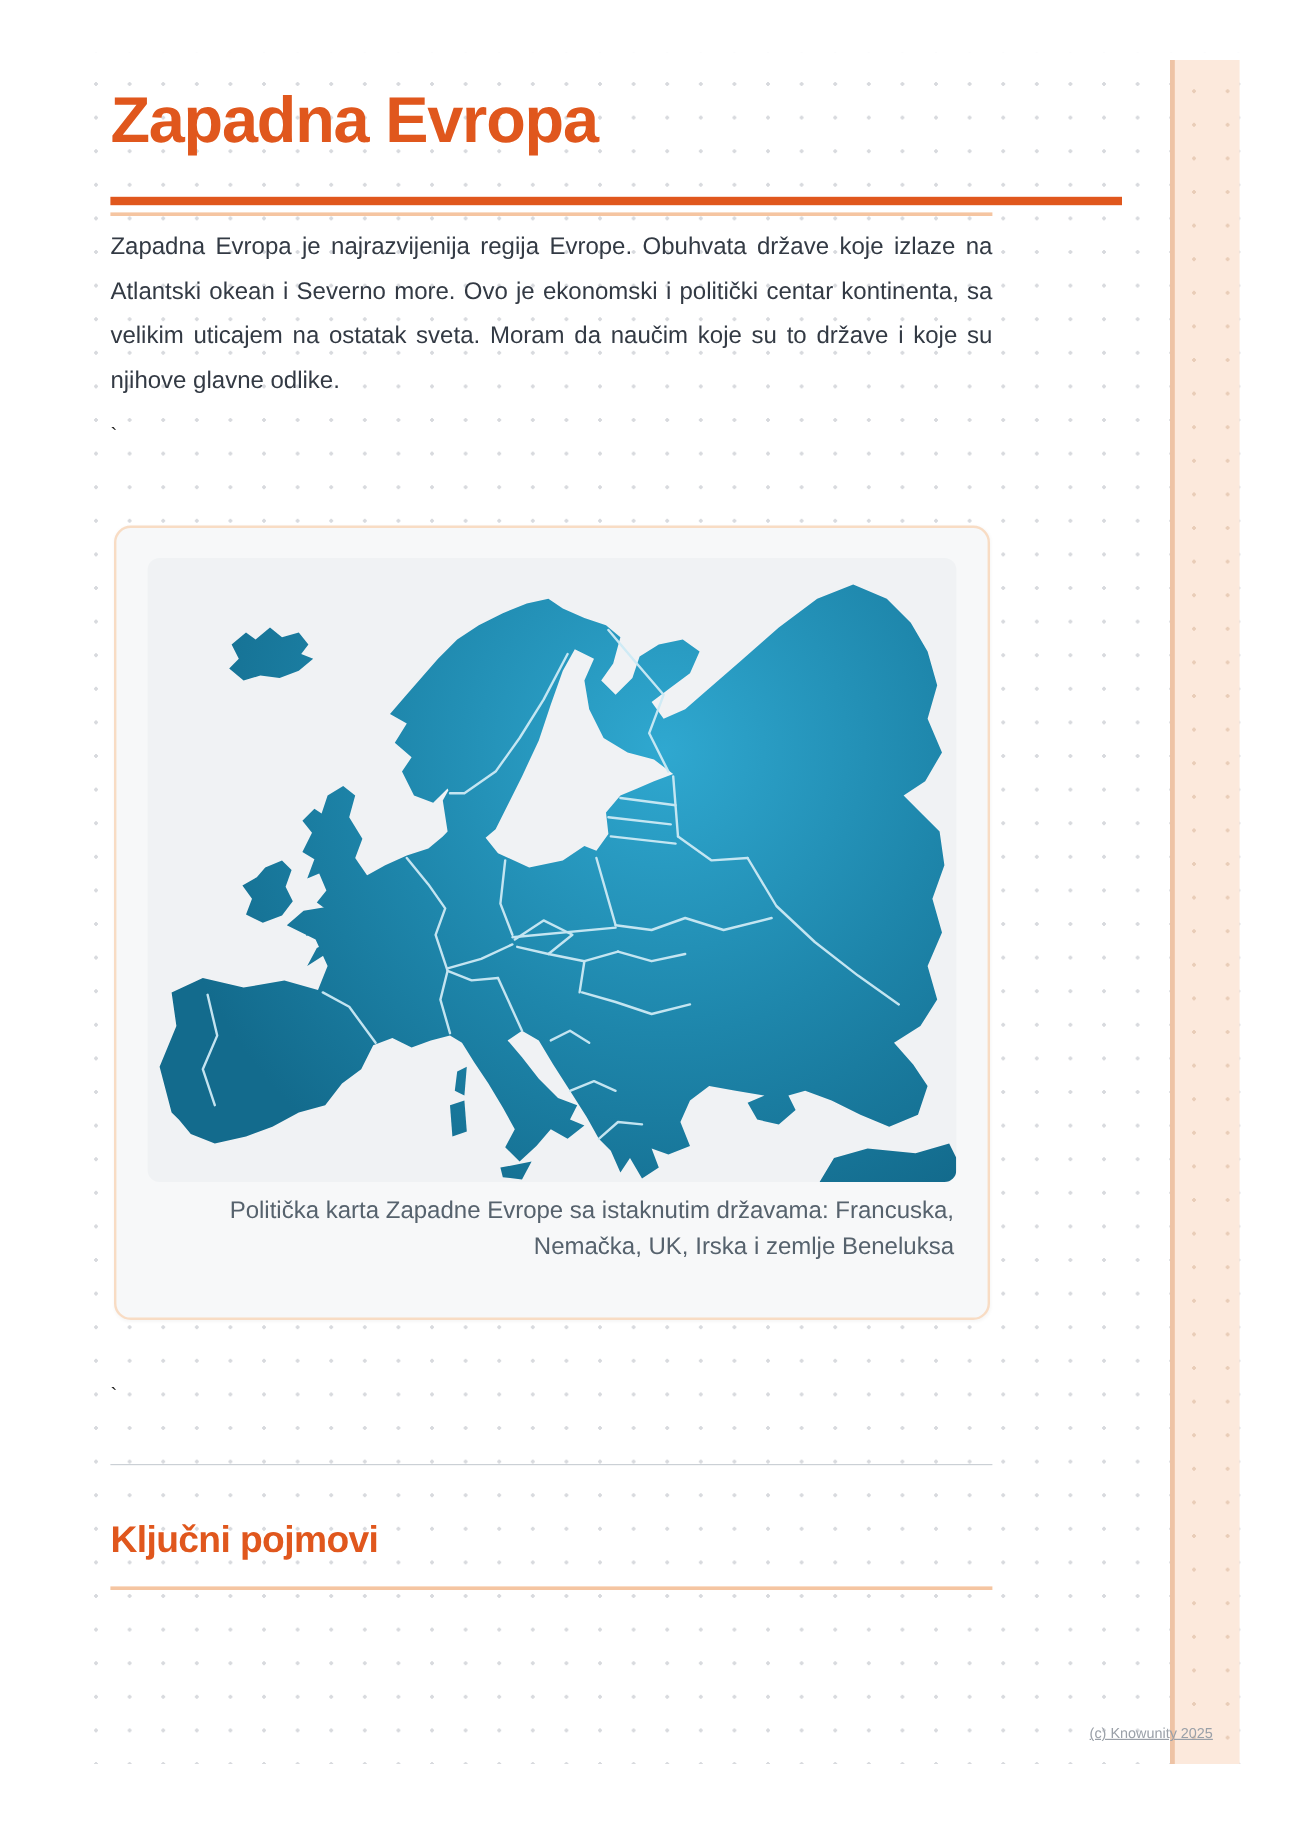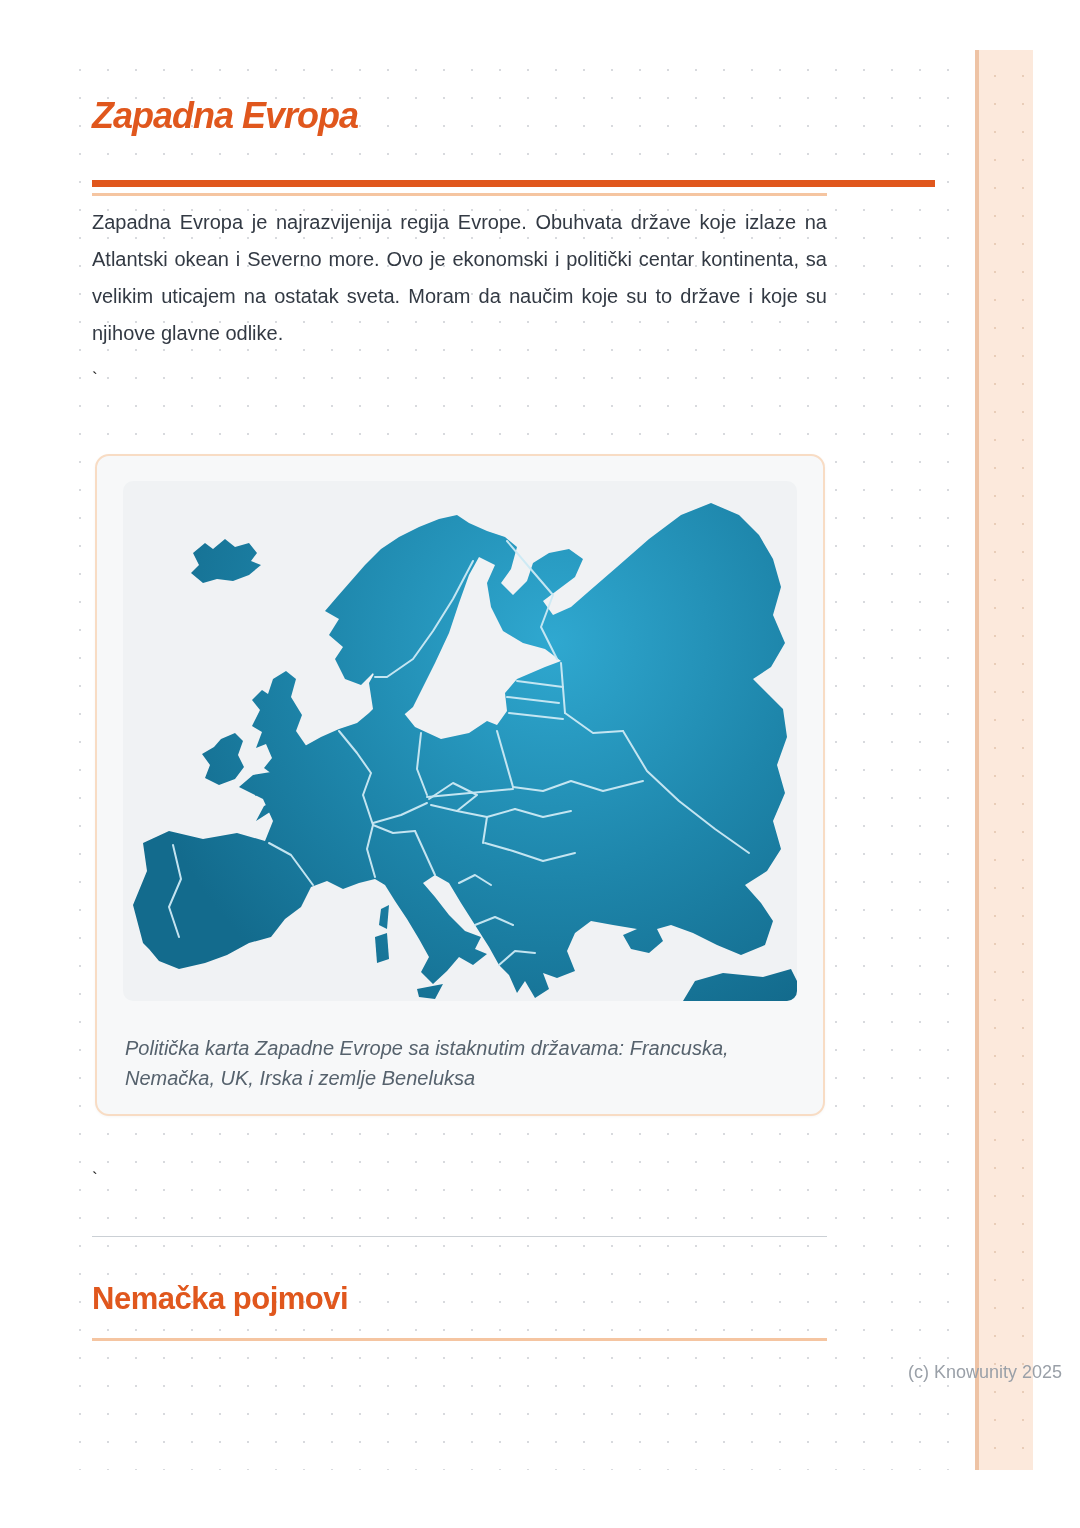"Zapadna Evropa" h1 { font-size: 36px -> 54px; font-style: italic -> none; margin: 48px 0 0 0 -> 32px 0 0 0 }
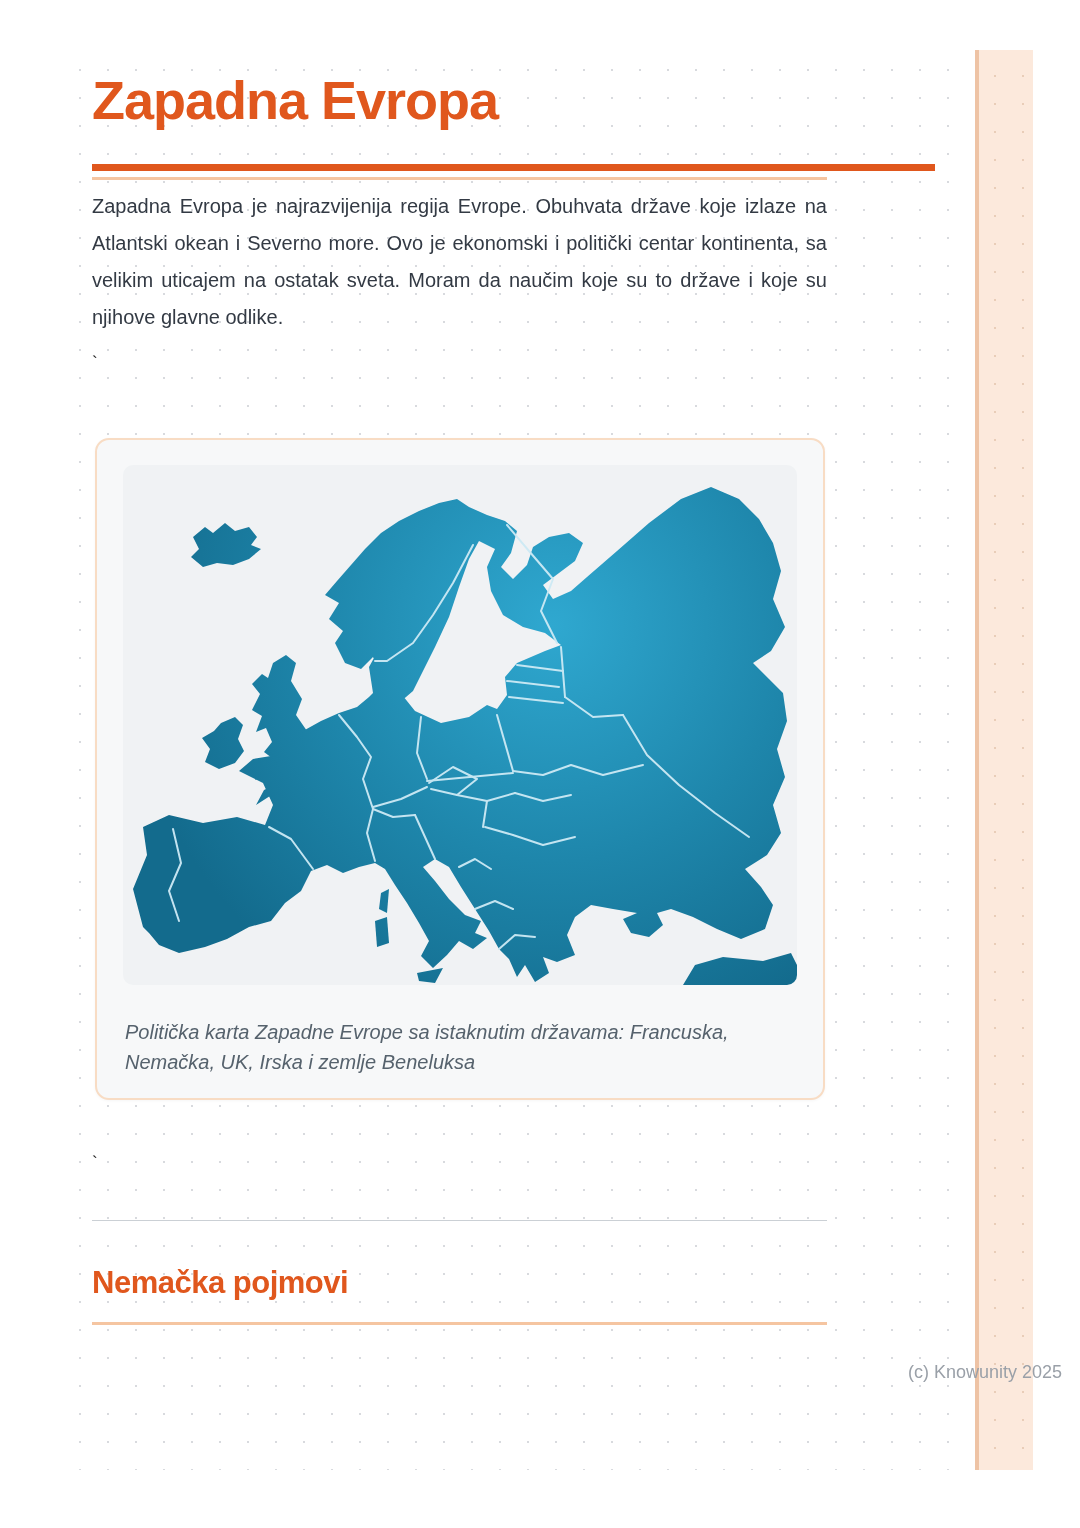"Politička karta Zapadne Evrope sa" figcaption { font-style: italic -> none; margin: 32px auto 0 auto -> 9px auto 0 auto; text-align: left -> right }
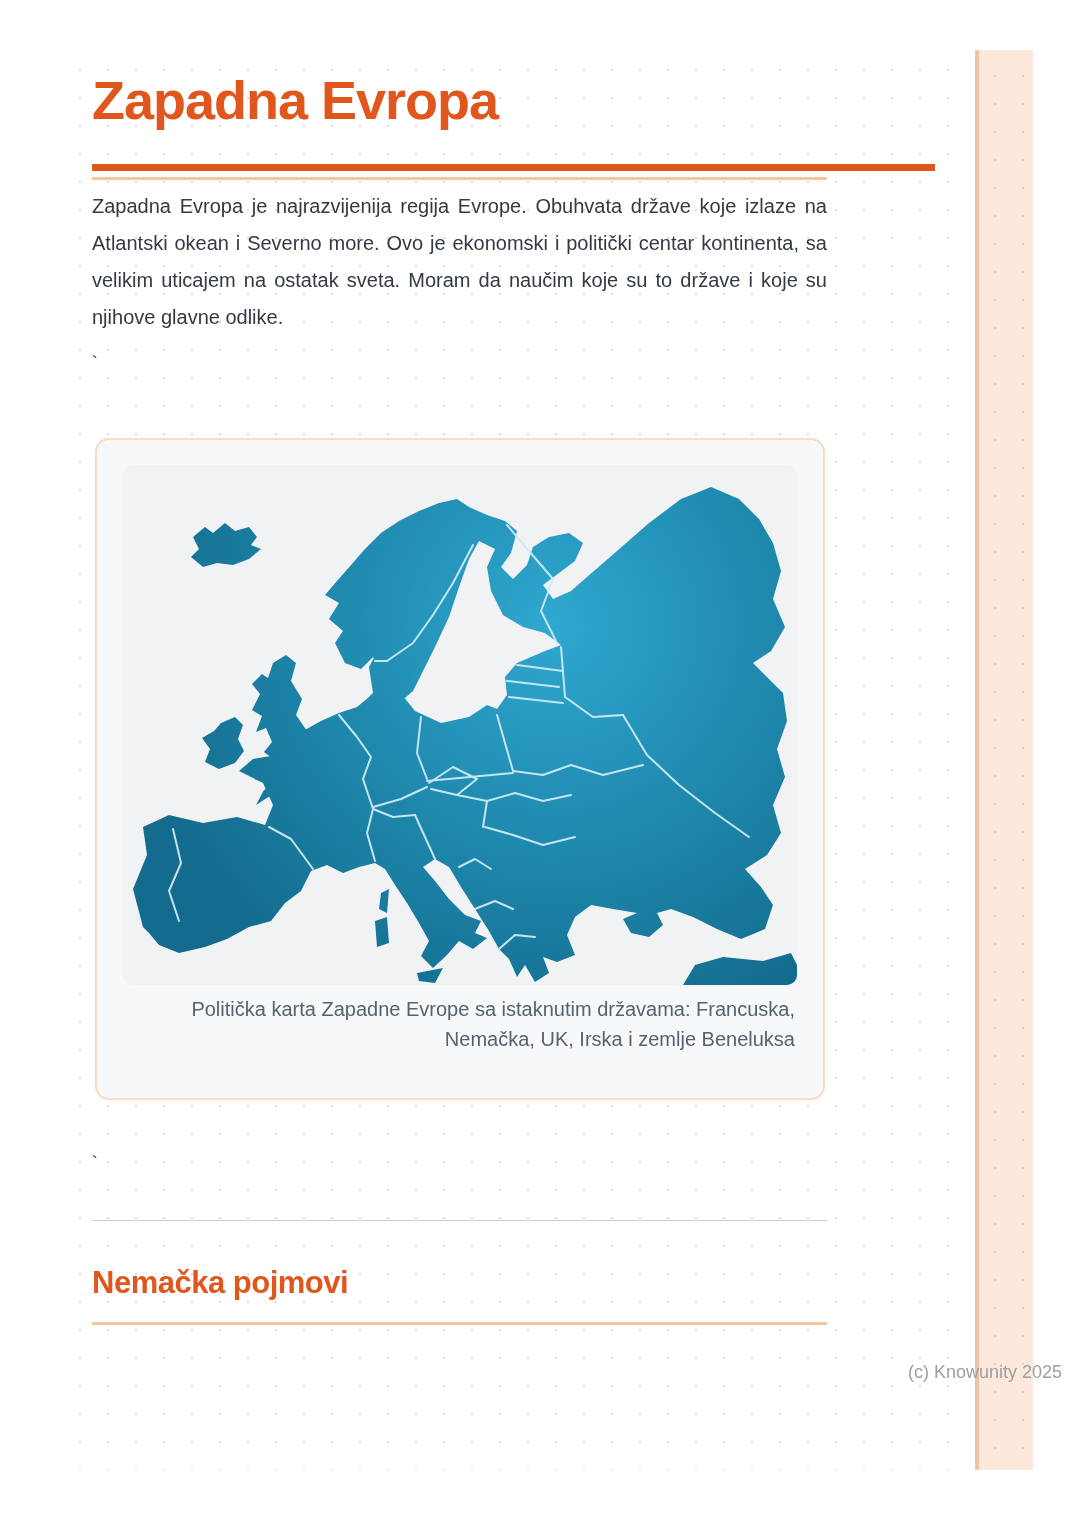"Nemačka pojmovi" h2.h2-terms { text: Nemačka -> Ključni }
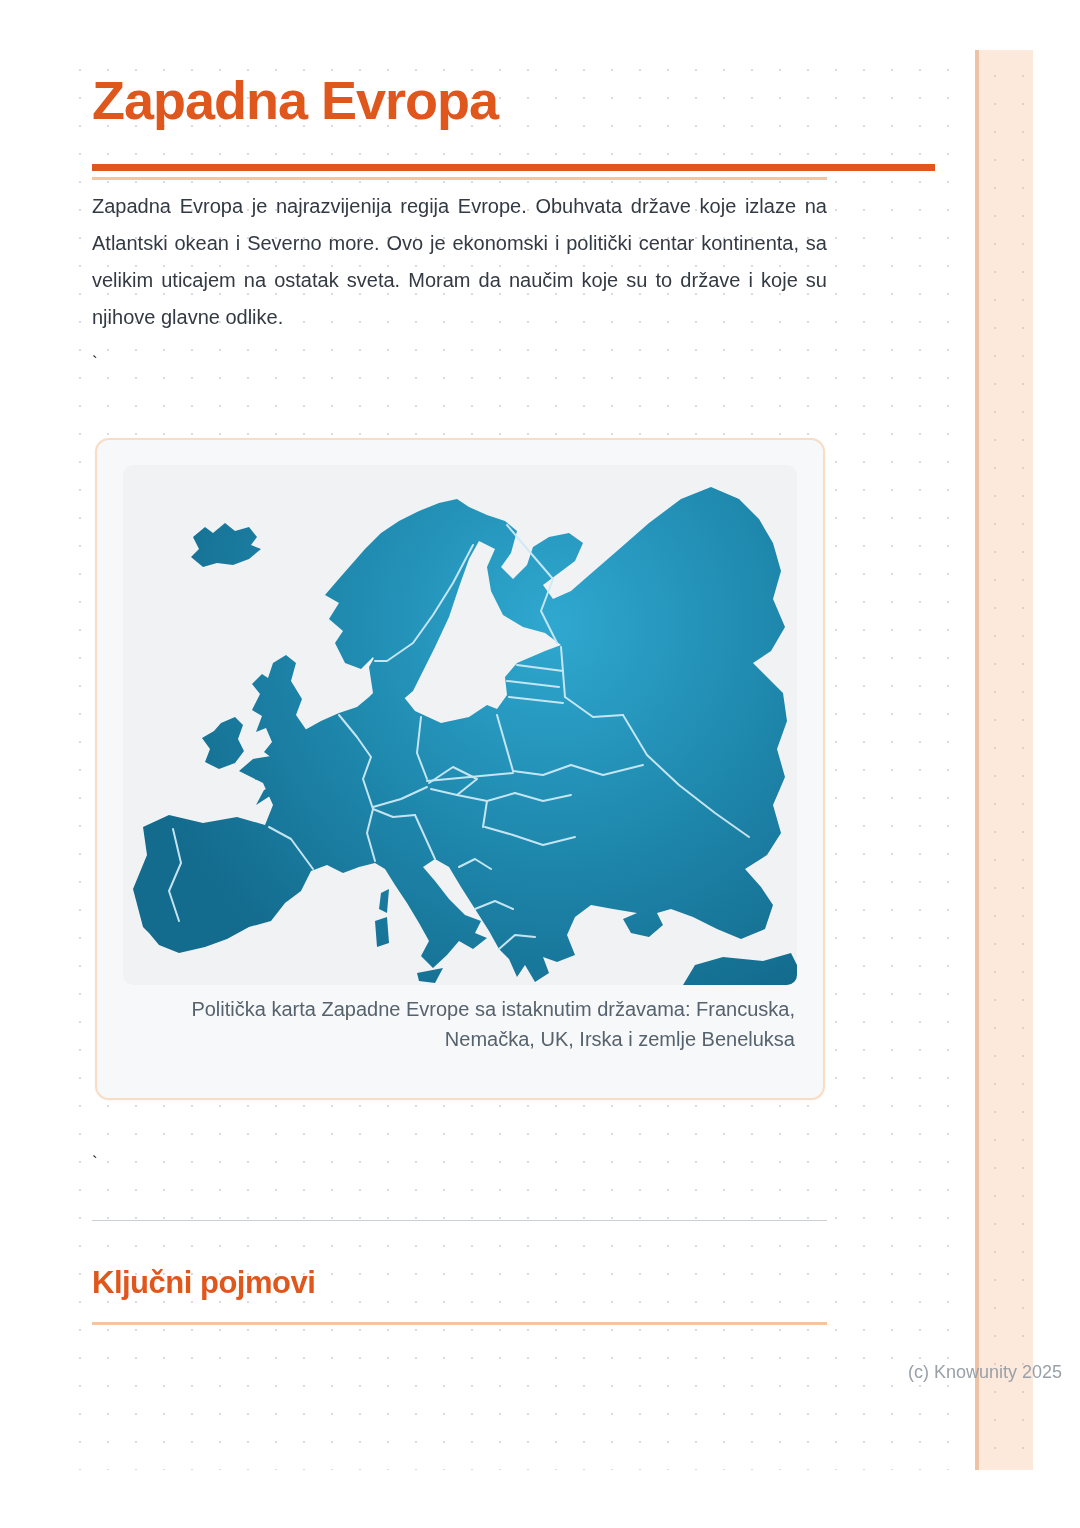"(c) Knowunity 2025" .copyright { font-size: 18px -> 12px; text-decoration: none -> underline; top: 1318px -> 1393px }
